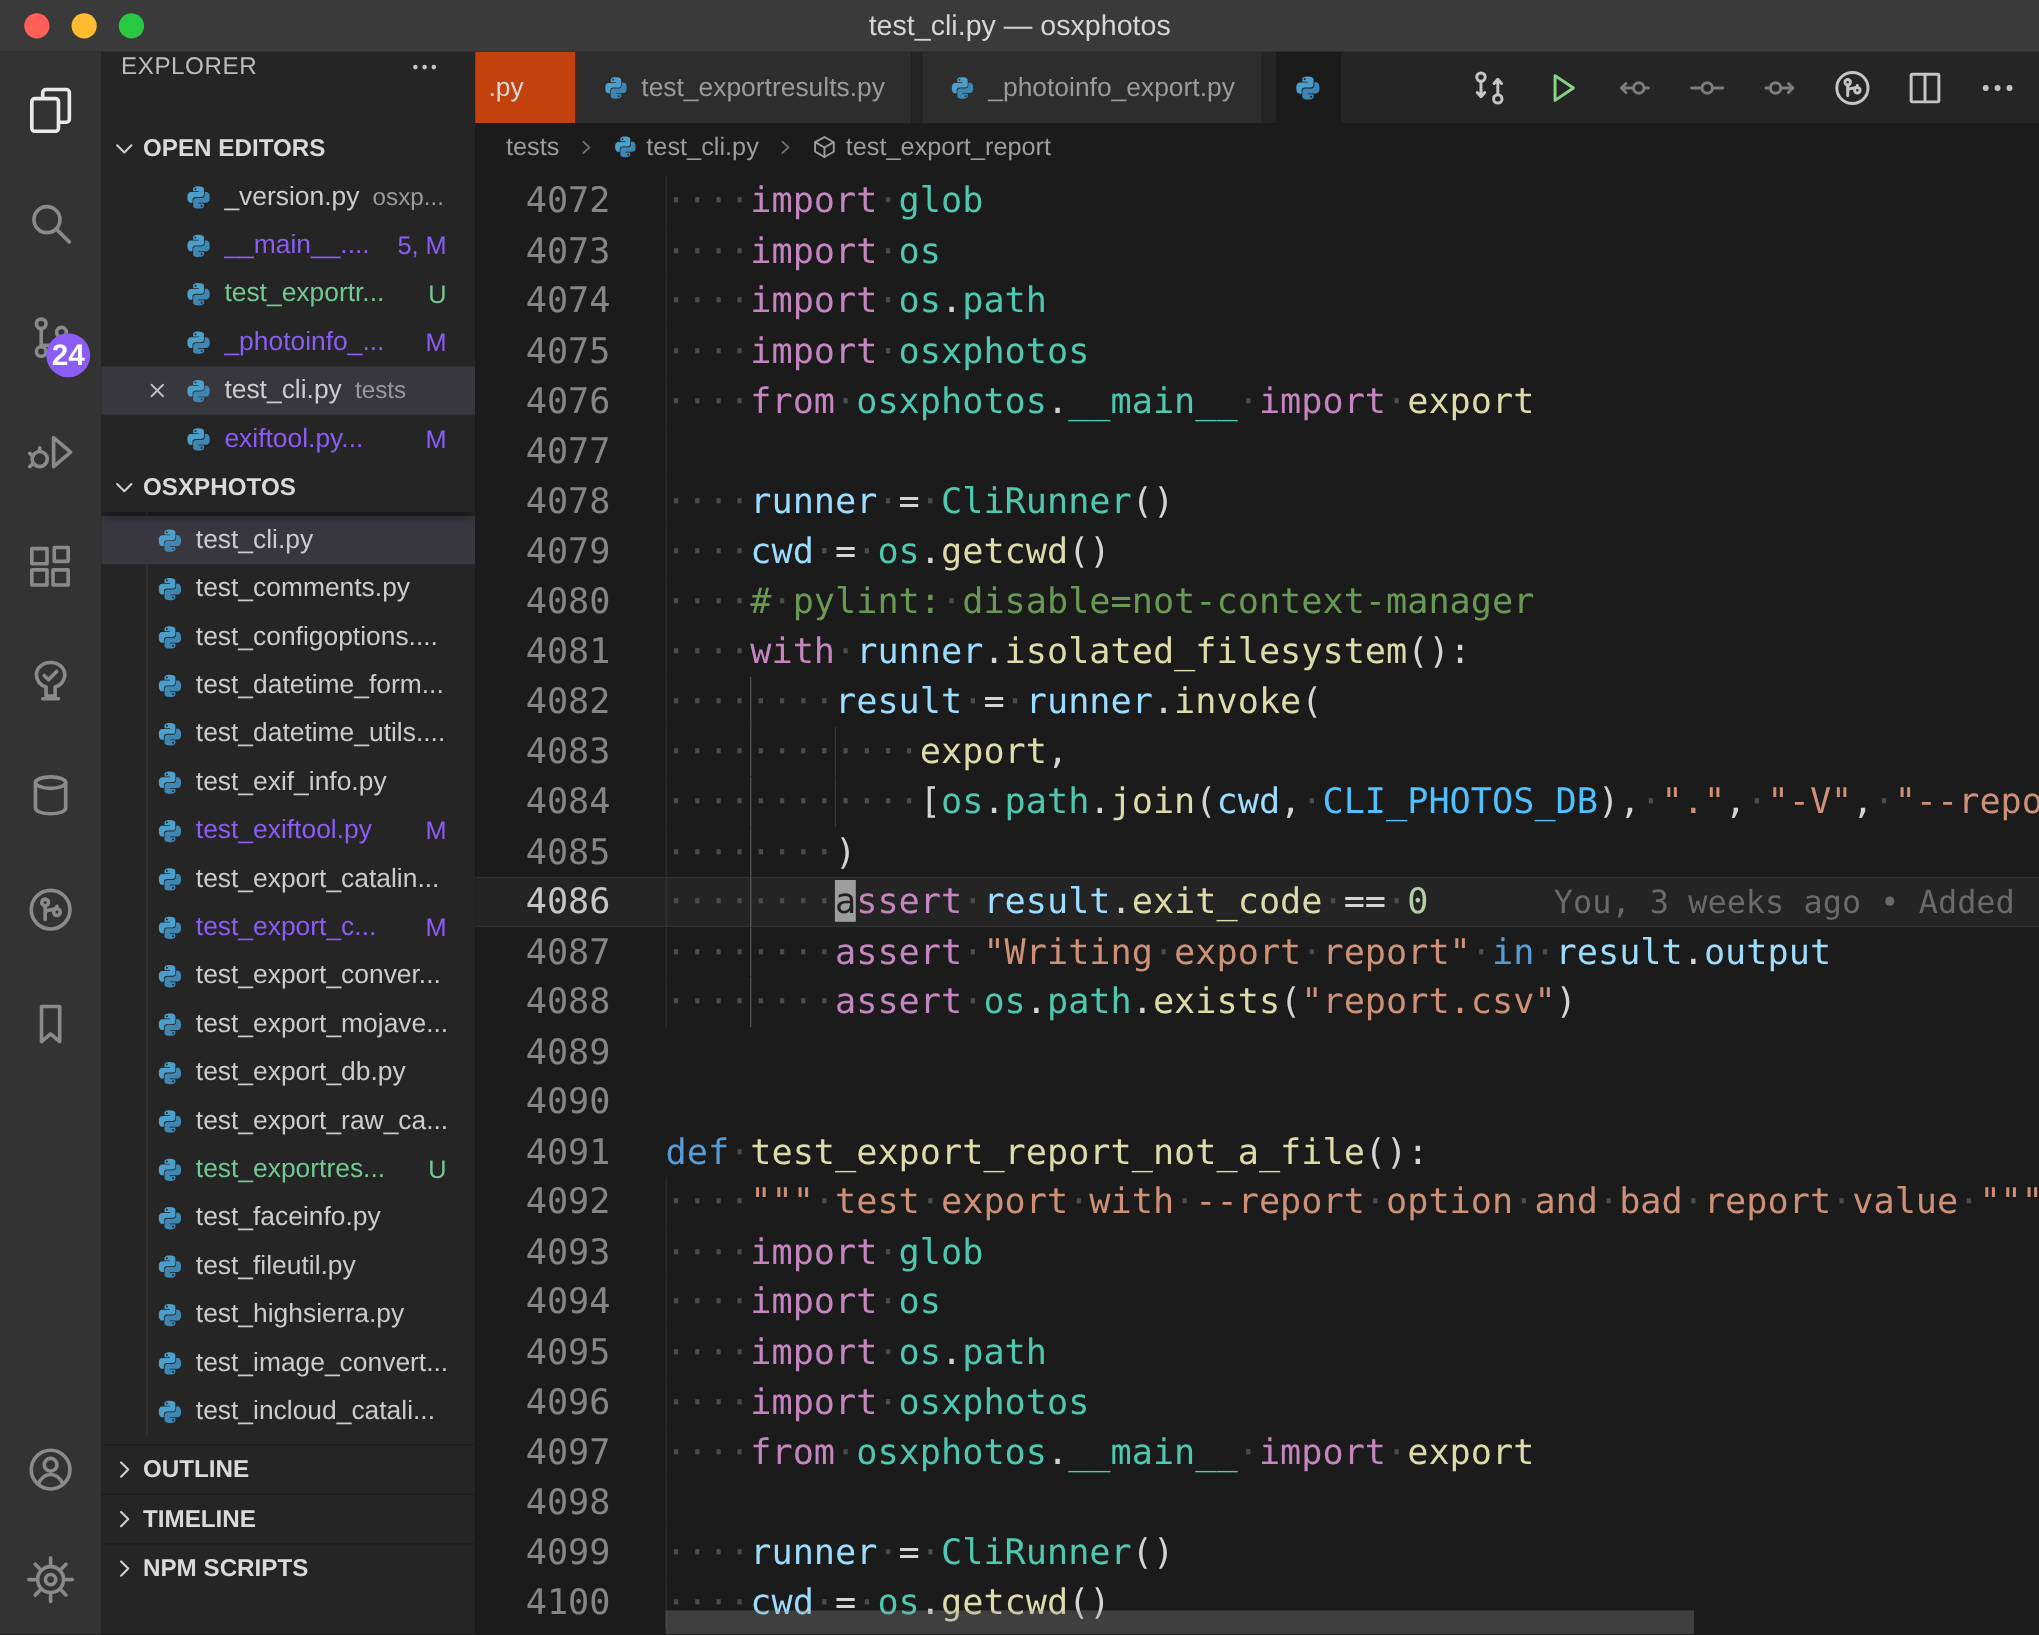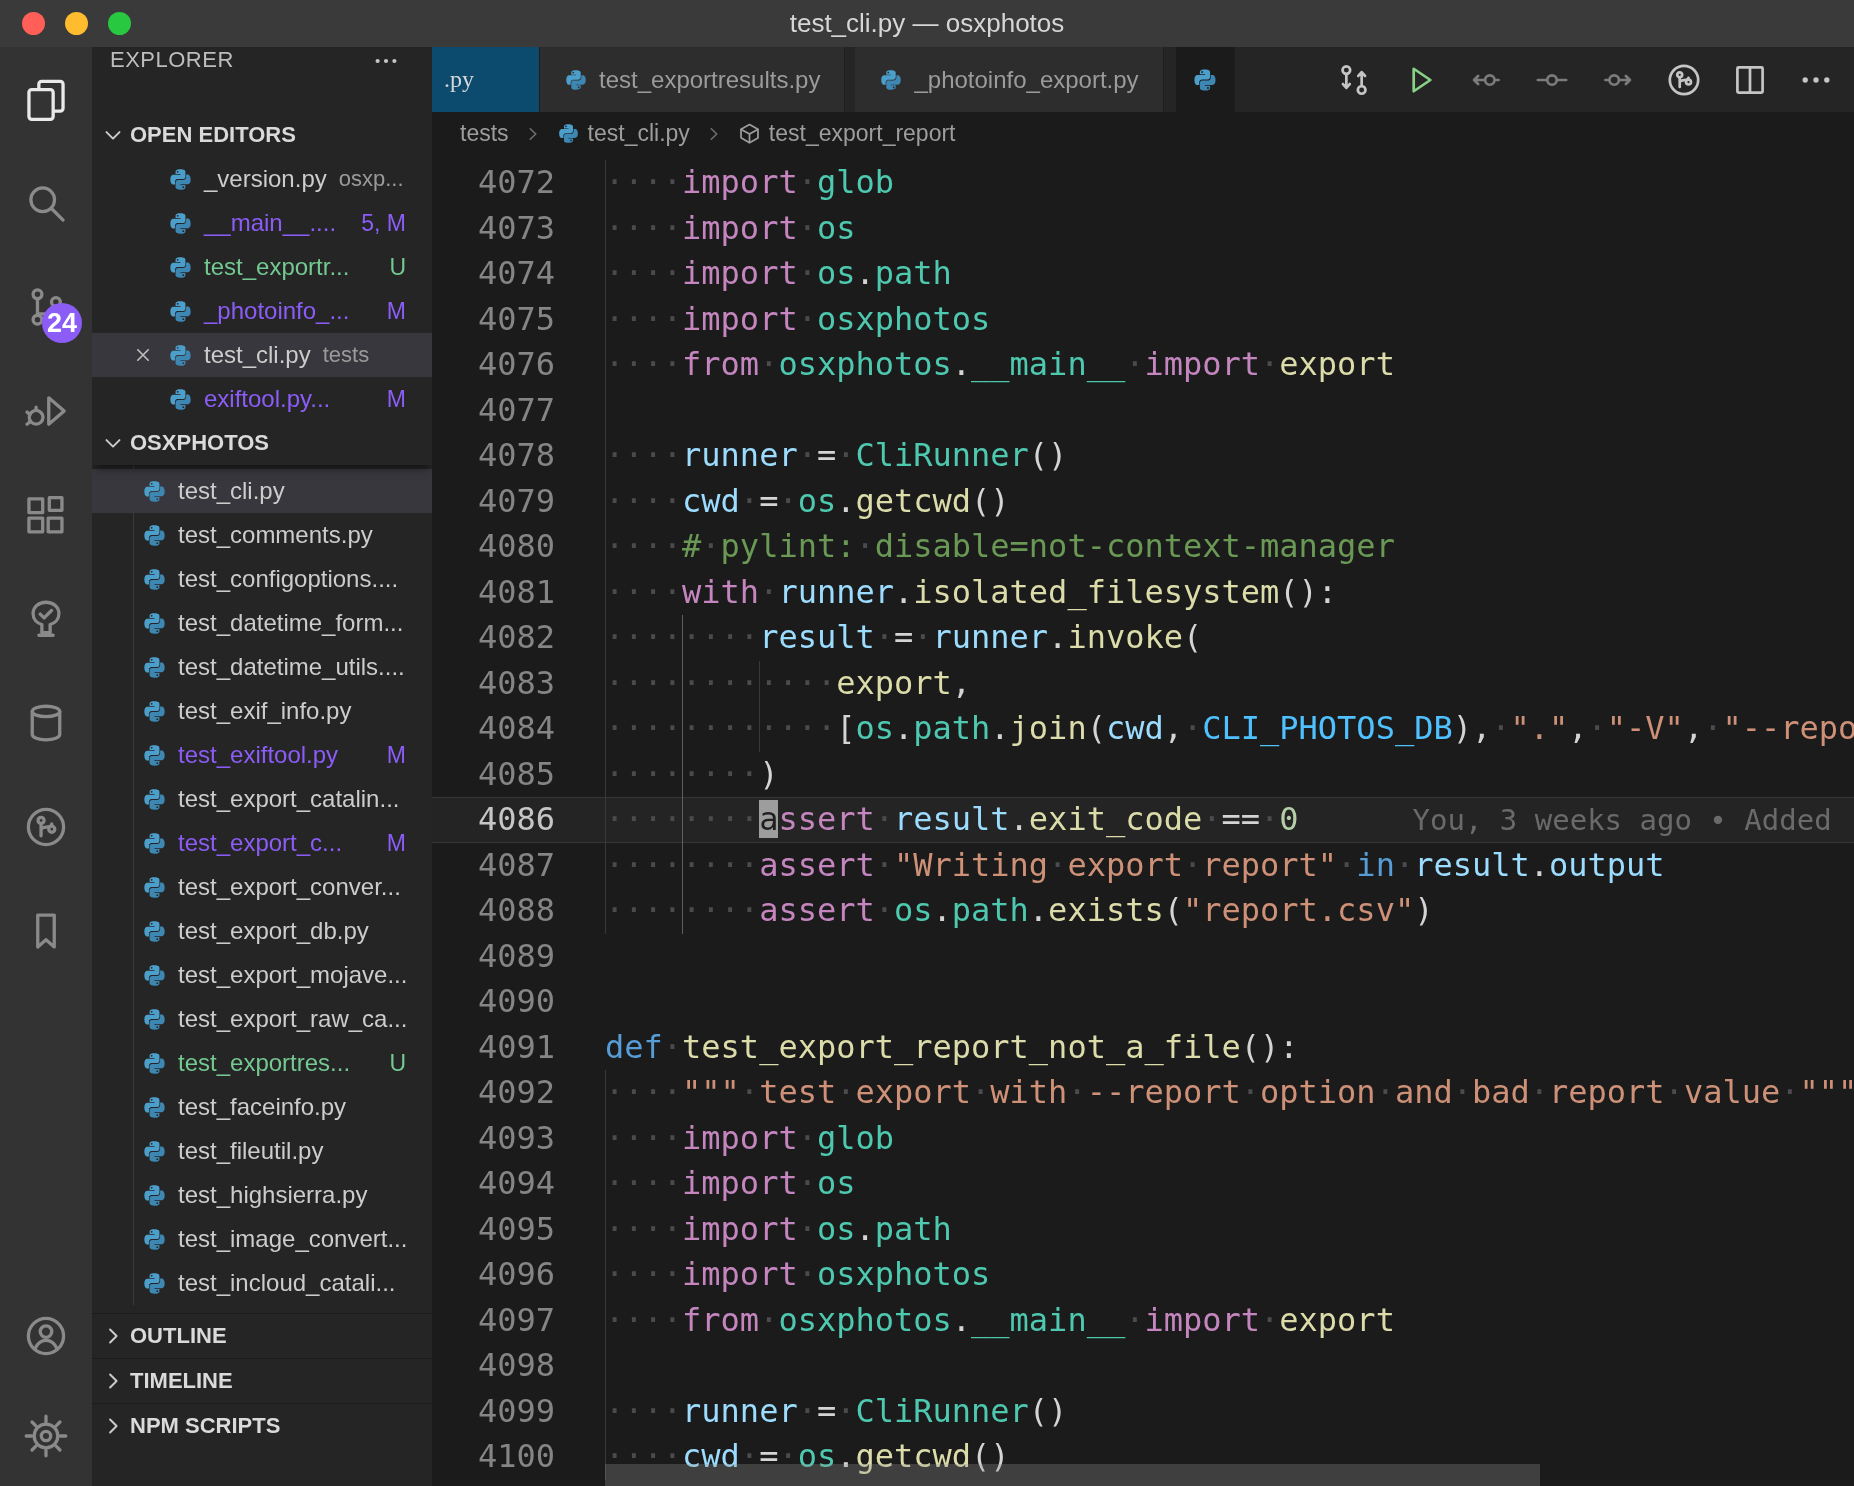".py" .tab.cut { background: #0c4a6e -> #c2410c; font-family: Liberation Serif, serif -> none; padding: 0 16px 0 12px -> 0 0 0 12px }
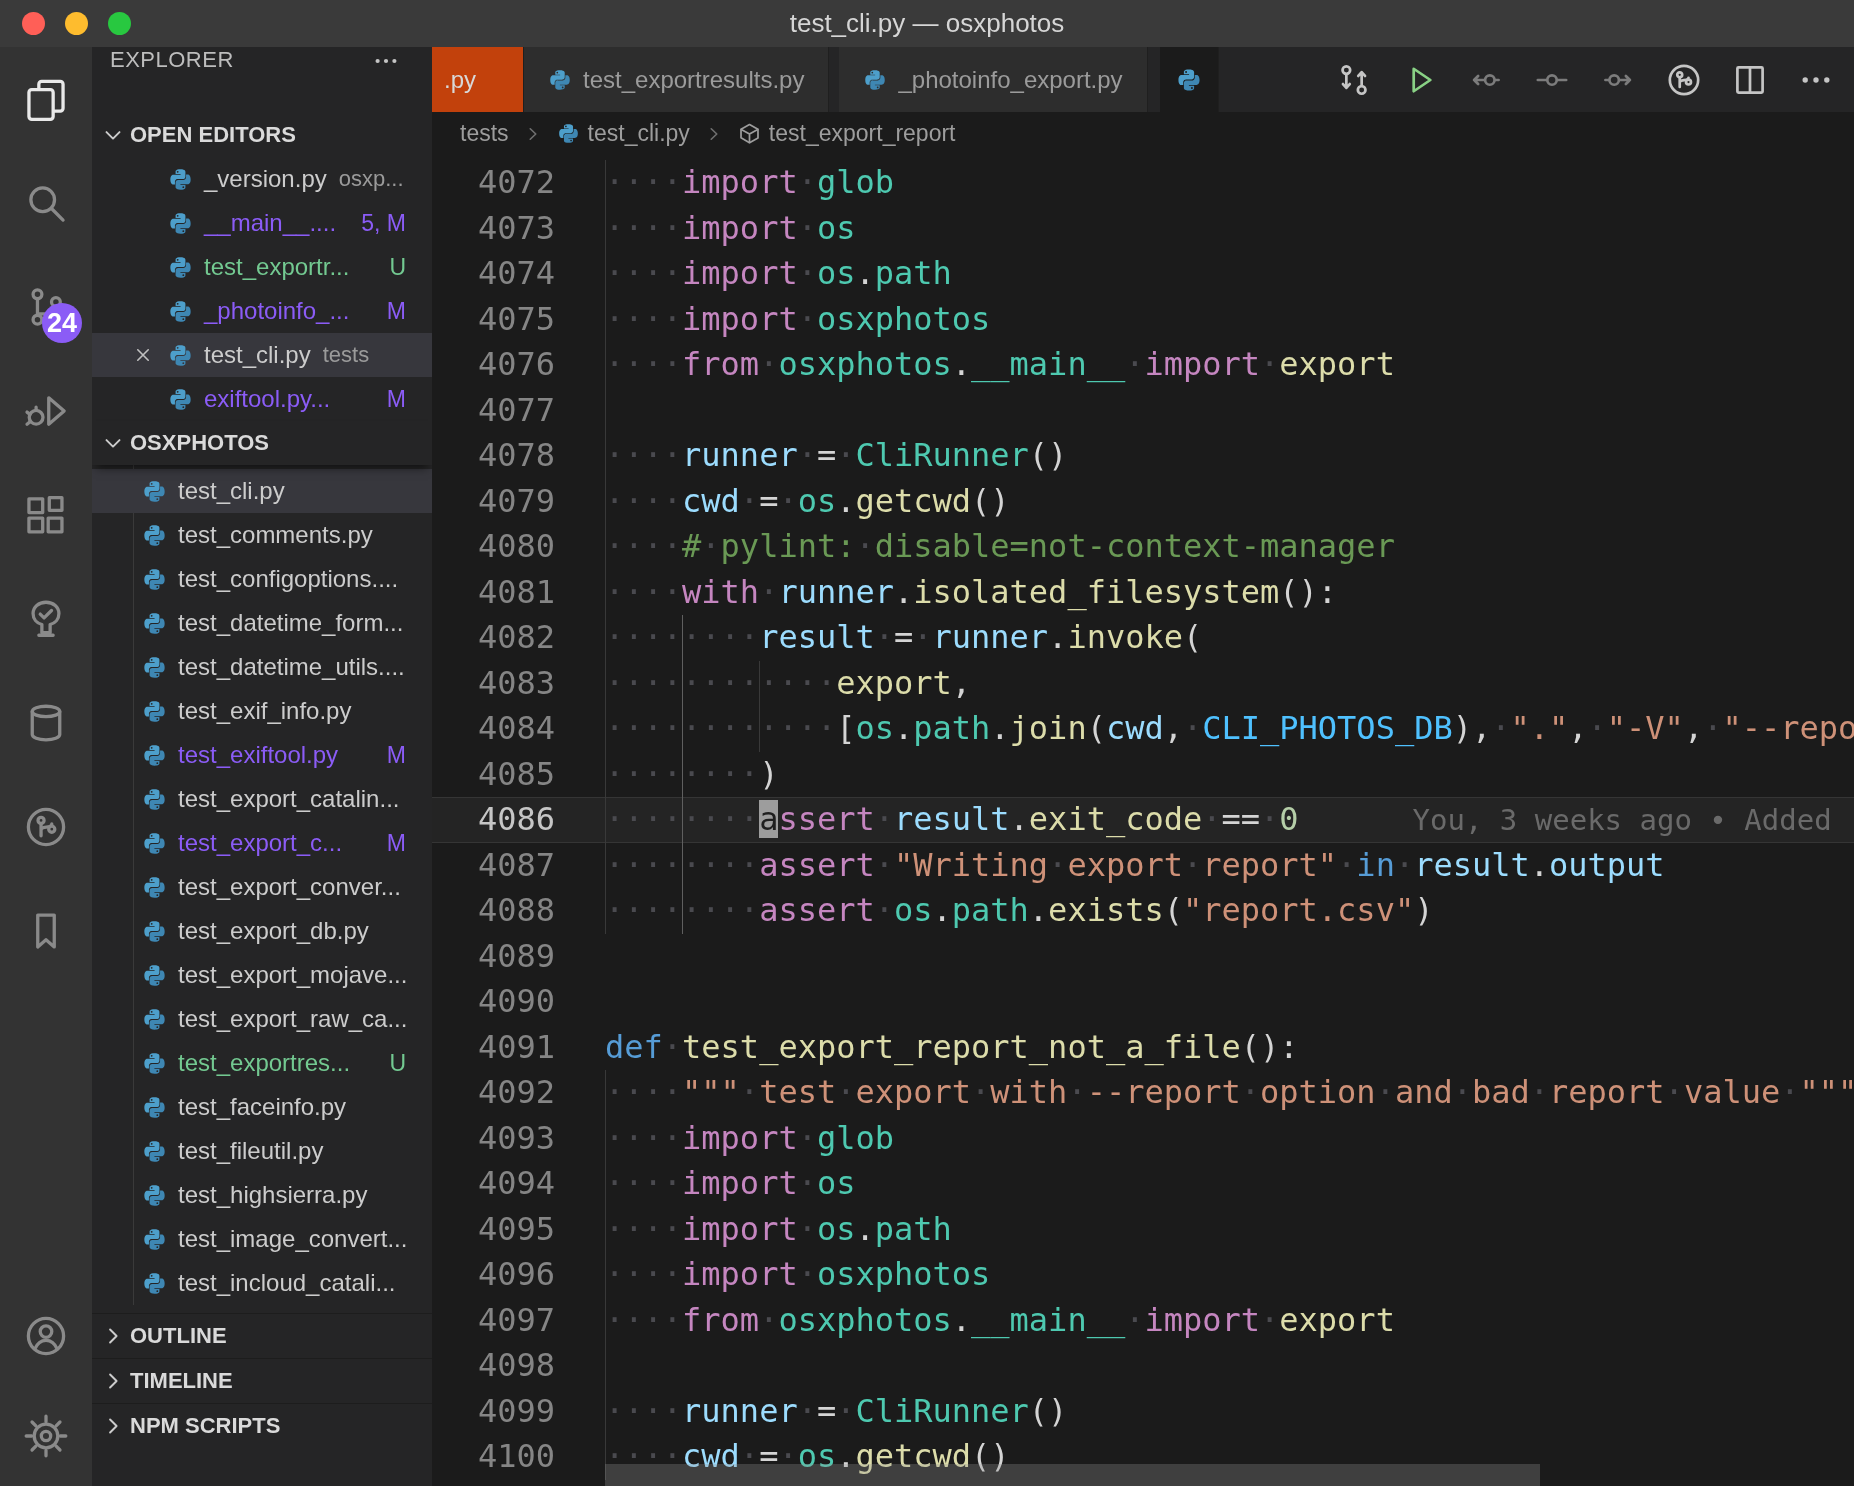"test_export_db.py" div.row { order: before "test_export_mojave..." -> after "test_export_mojave..." }
